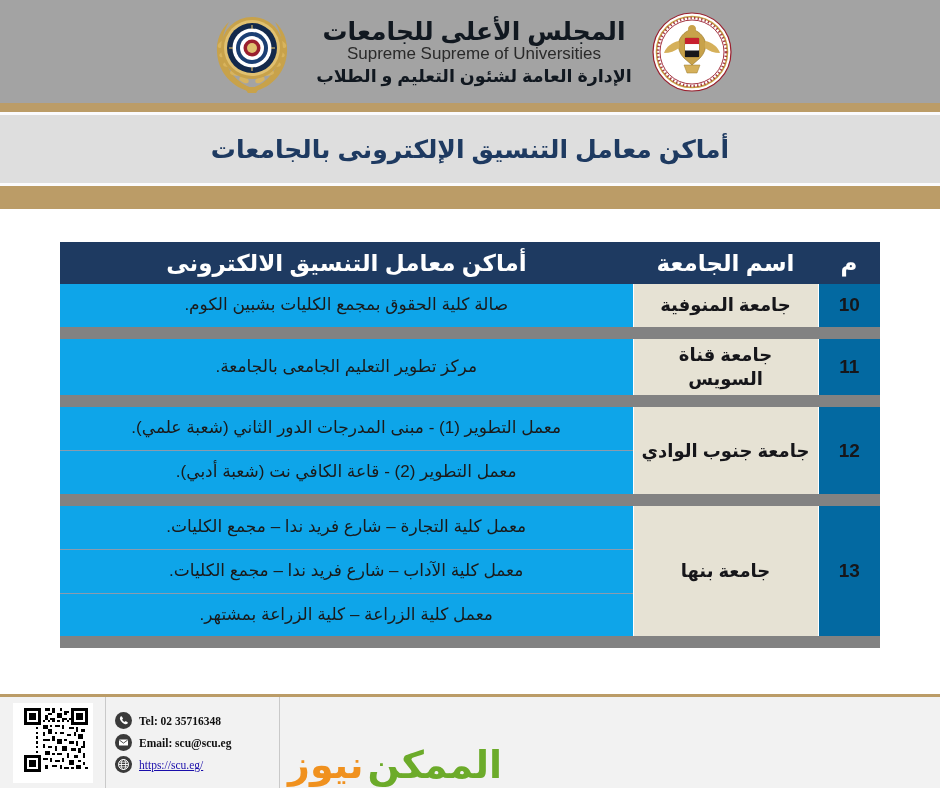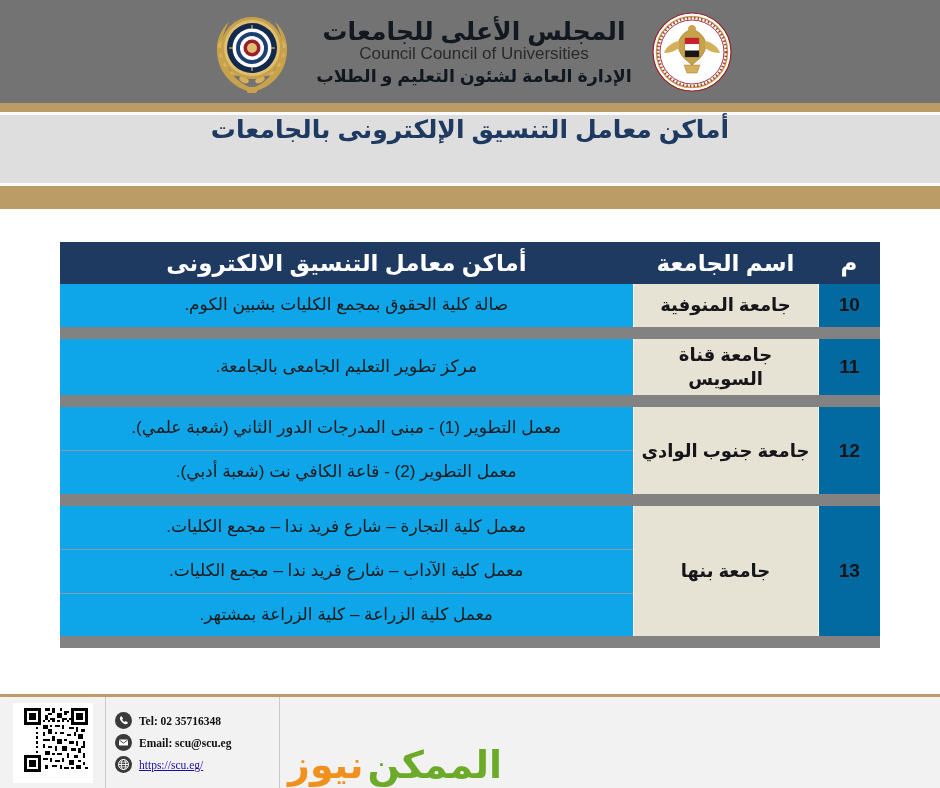"المجلس الأعلى للجامعات" .header { background: #737373 -> #a3a3a3 }
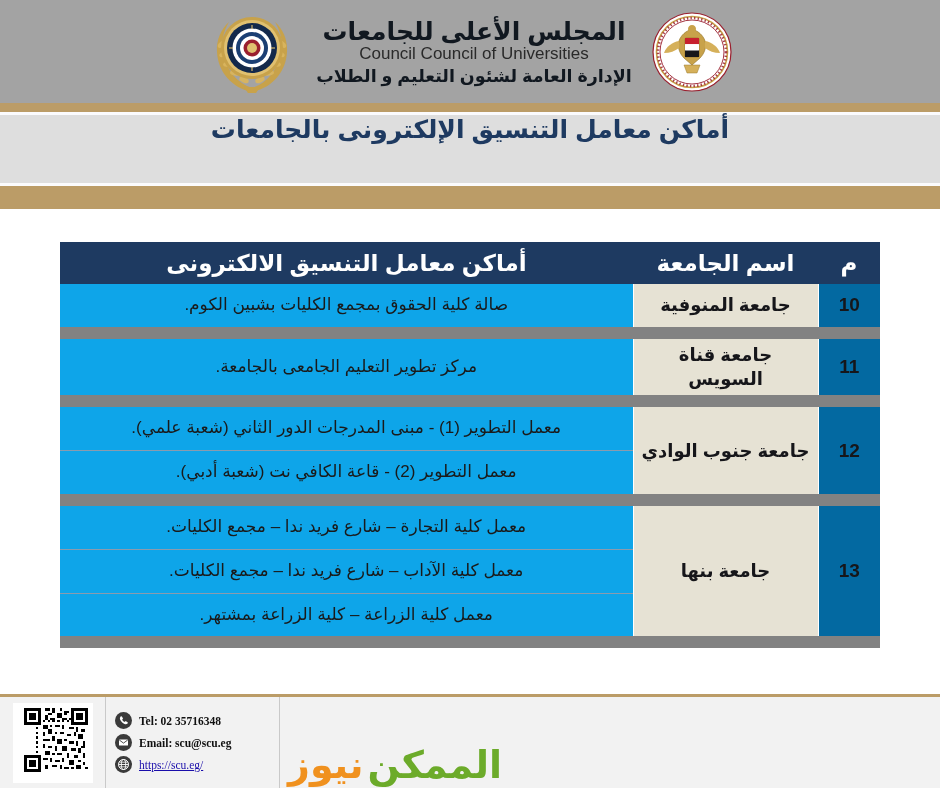"Council Council of Universities" div.h-en { text: Council Council -> Supreme Supreme }
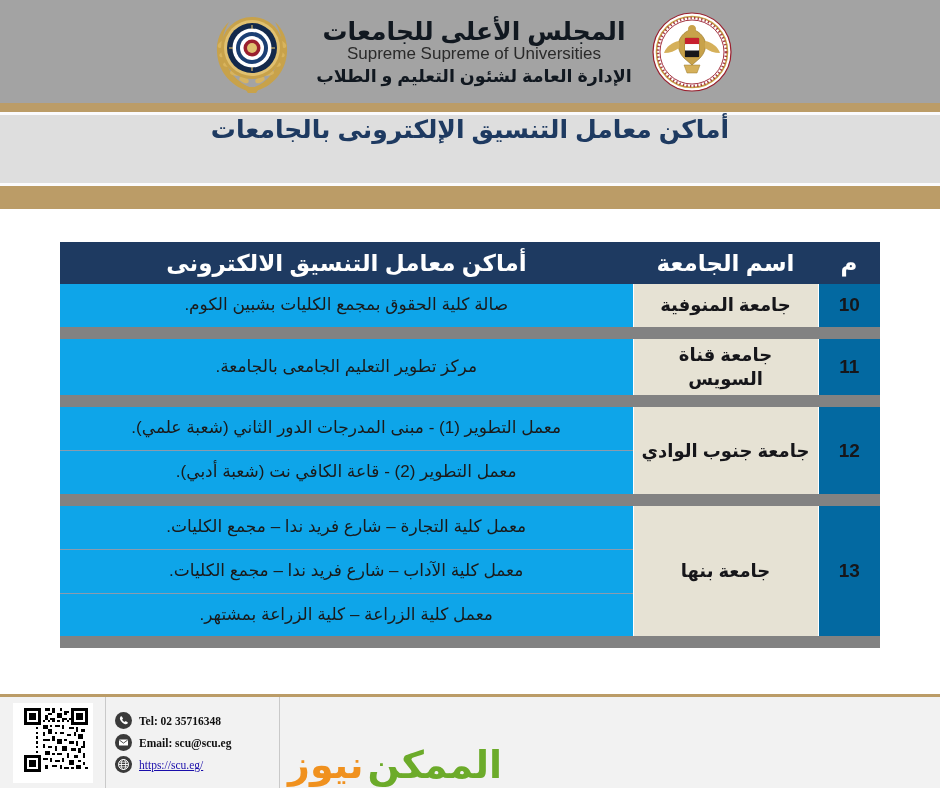"أماكن معامل التنسيق الإلكترونى بالجامعات" .banner { align-items: none -> center }
